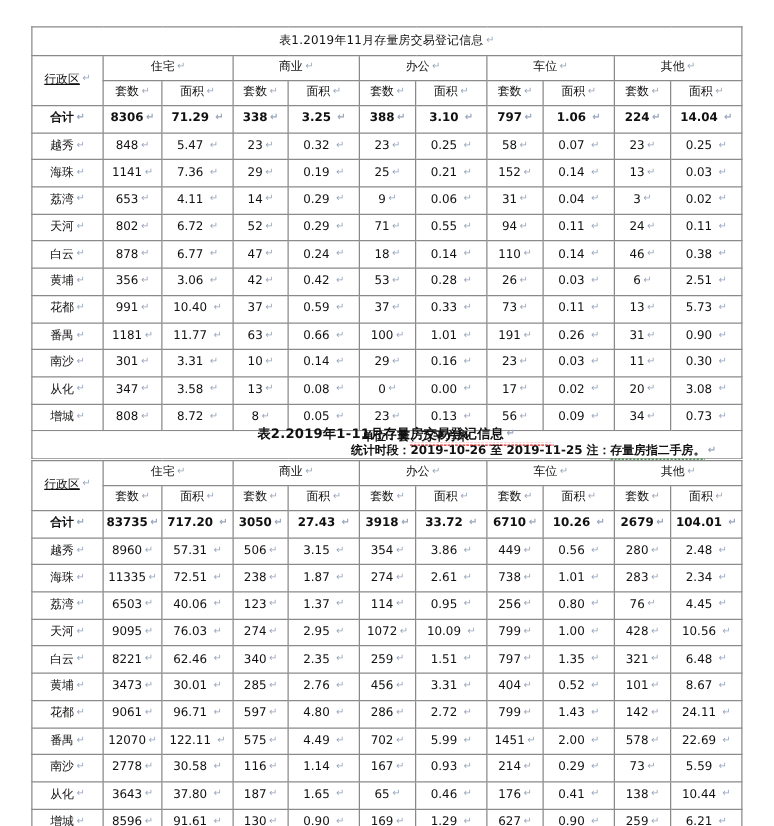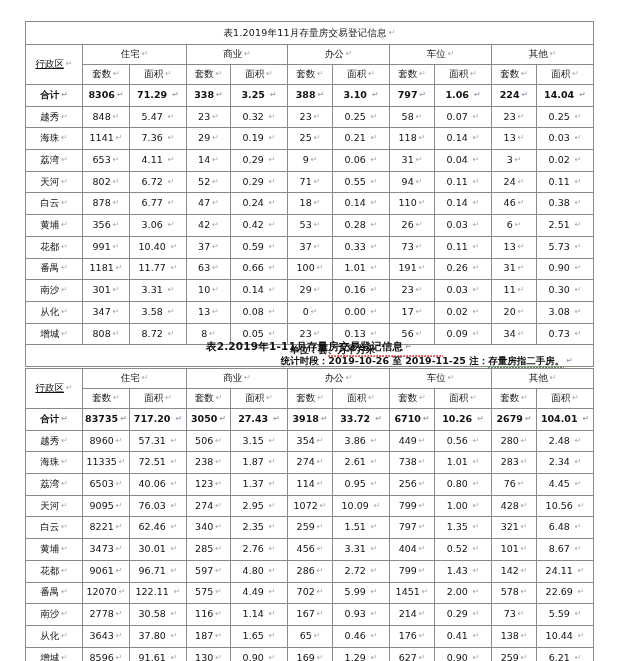"118" span { text: 118 -> 152 }
